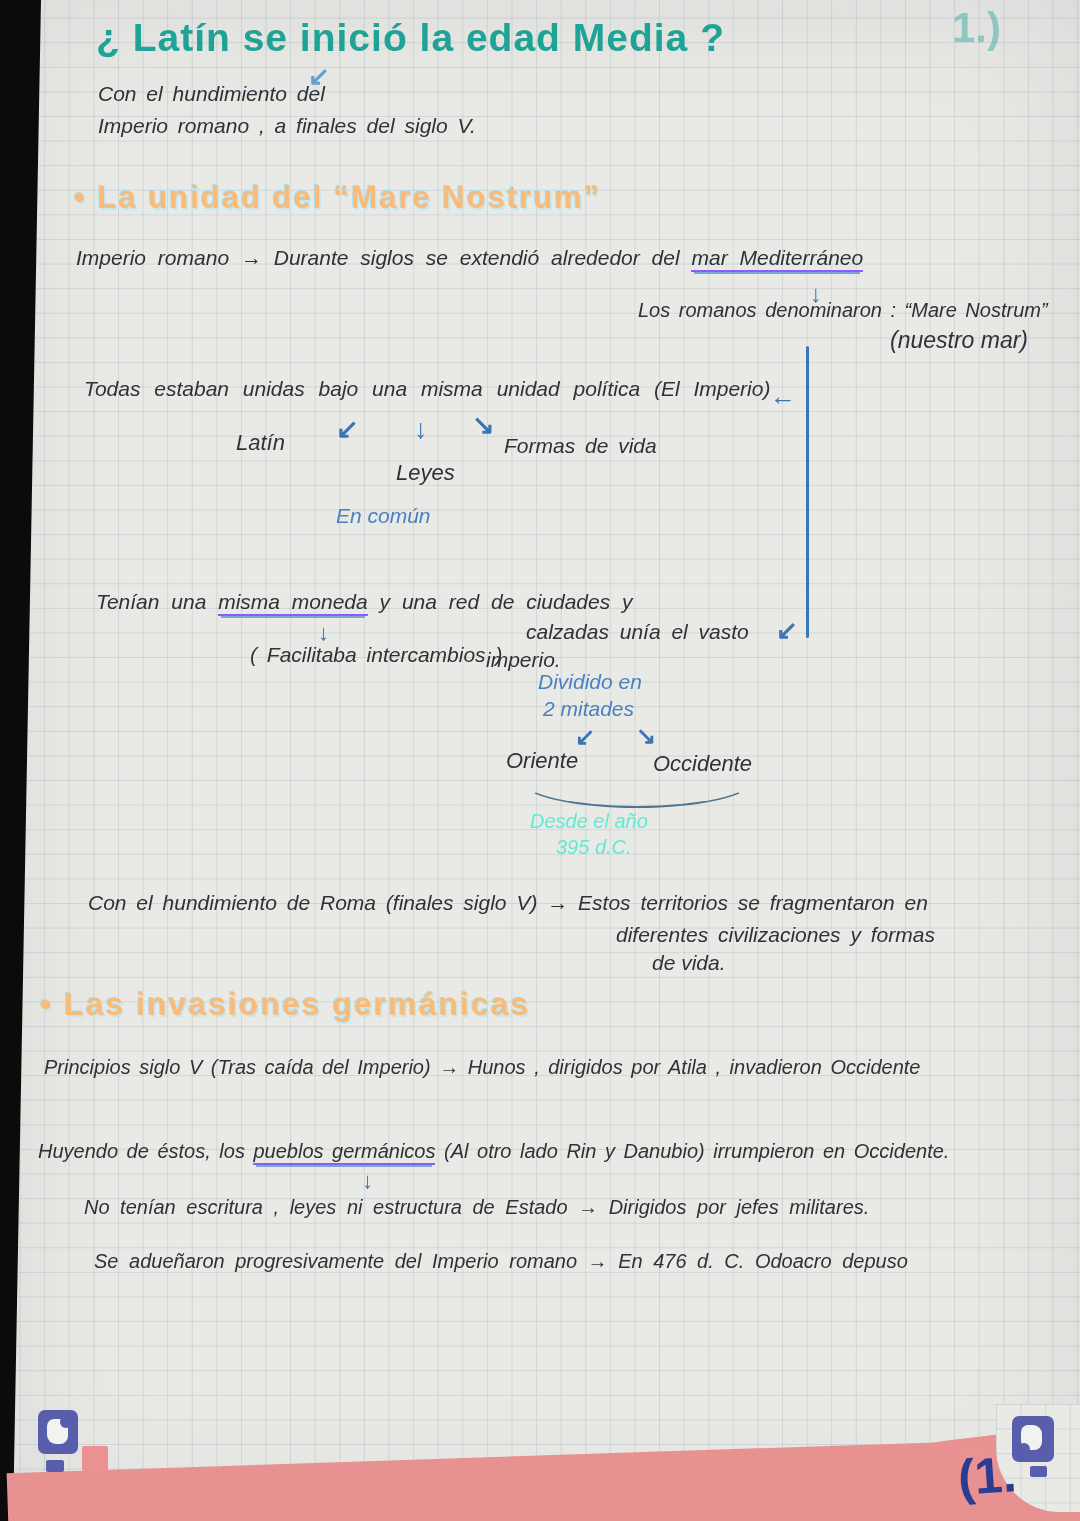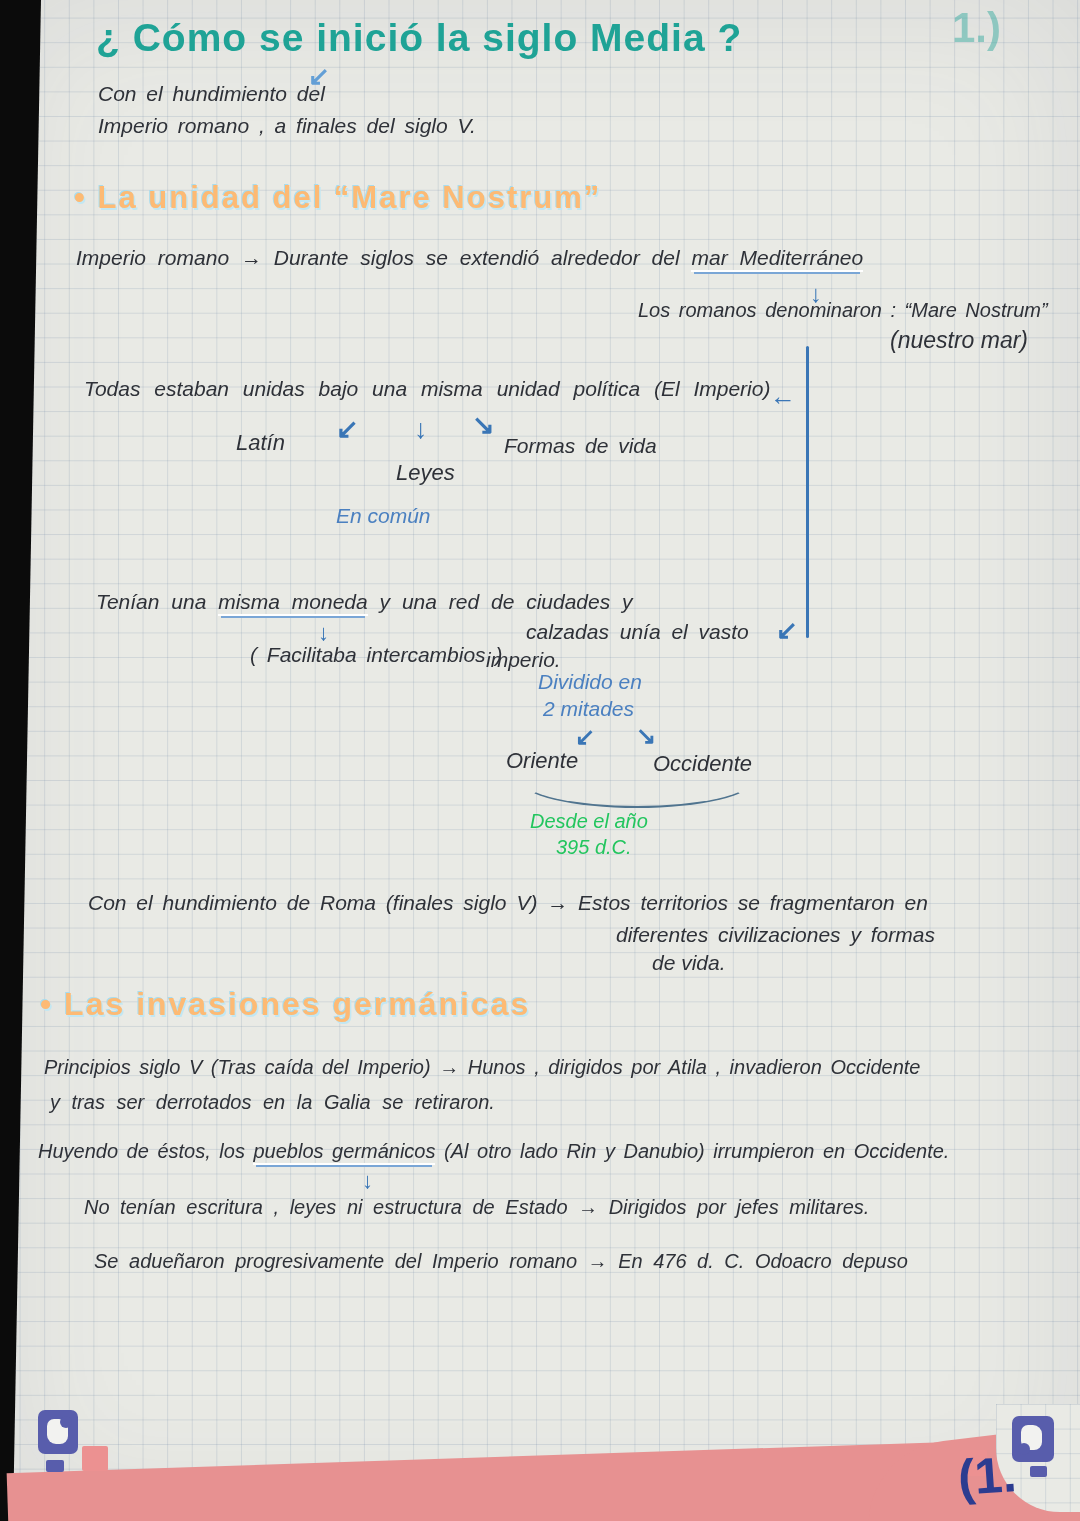"¿ Cómo se inició la" div.t { text: Cómo se inició la siglo -> Latín se inició la edad }
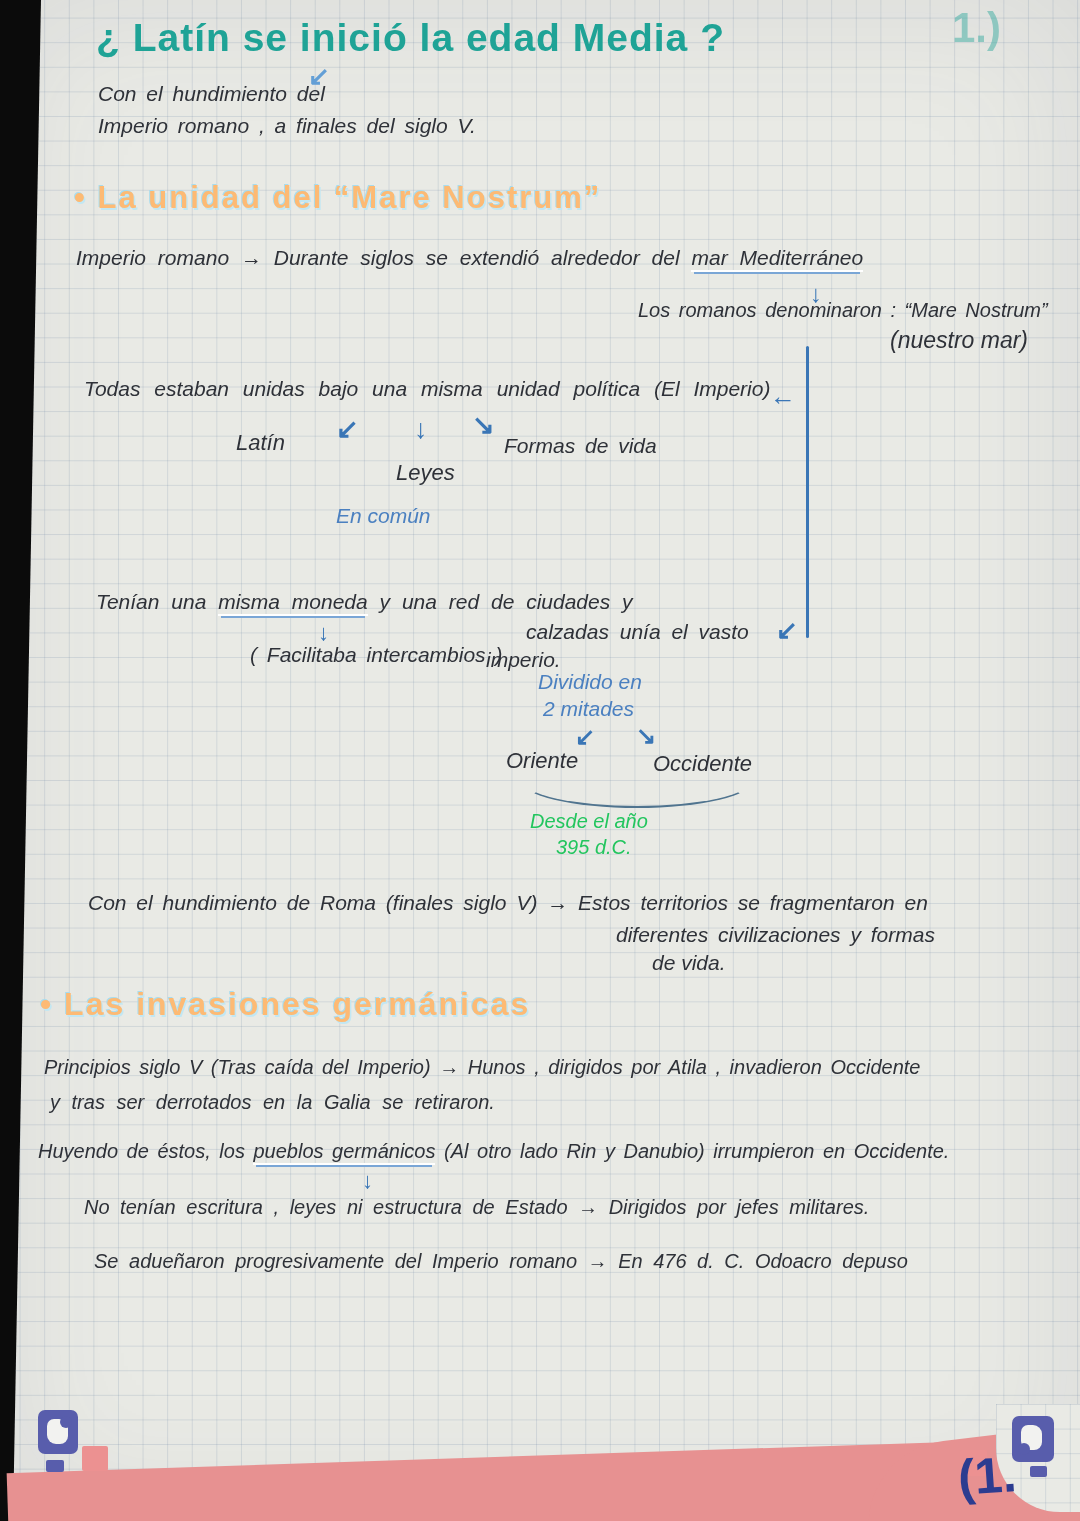"mar Mediterráneo" .u { border-bottom: 2px solid #ffffff -> 2px solid #8b5cf6 }
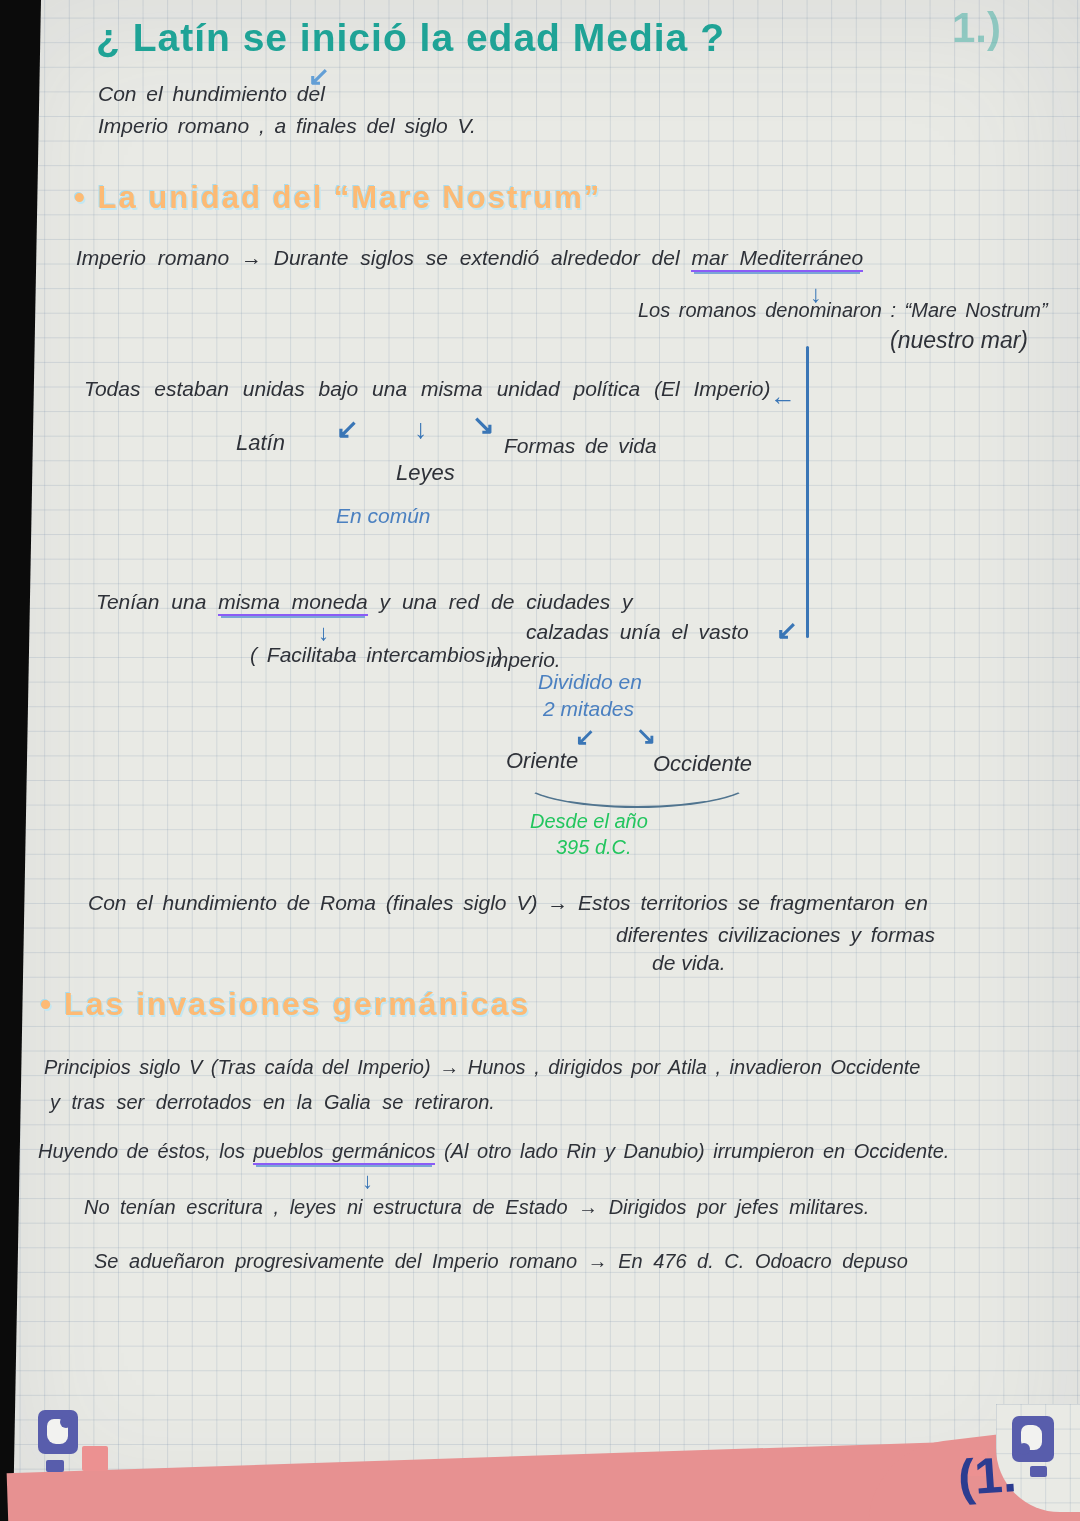"Desde el año" .ink-lighter { color: #22c55e -> #5eead4 }
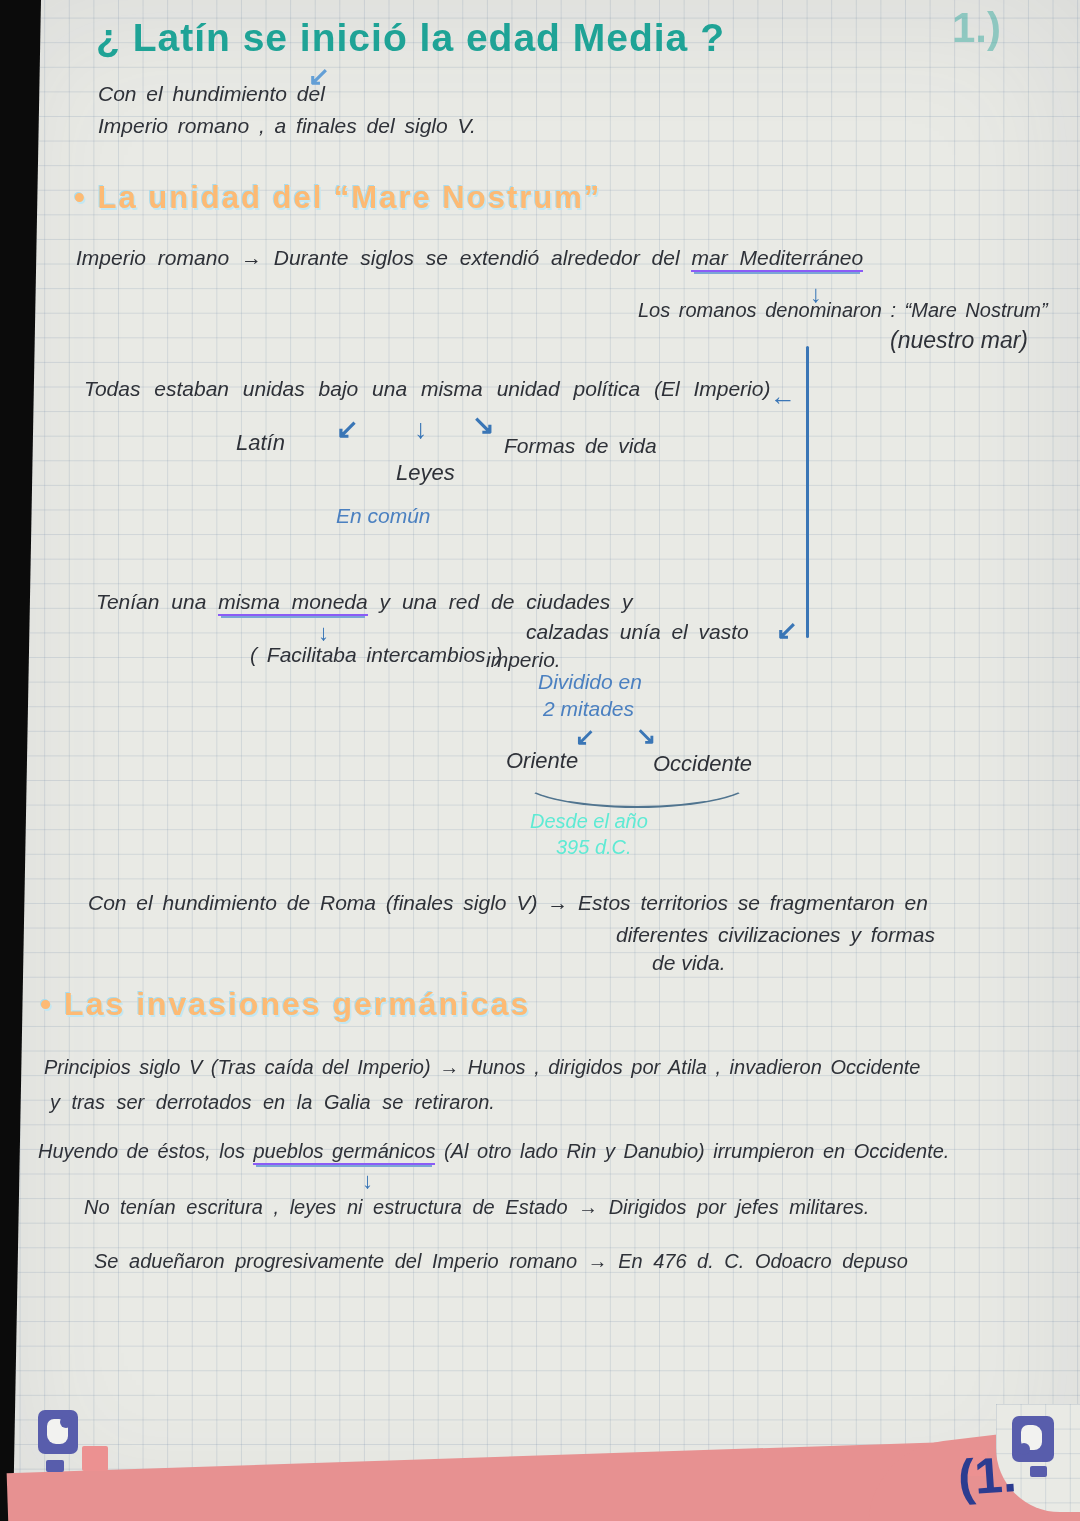"y tras ser derrotados en" div.t { html: <div>y tras ser derrotados en la Galia se retiraron.</div> -> none }
